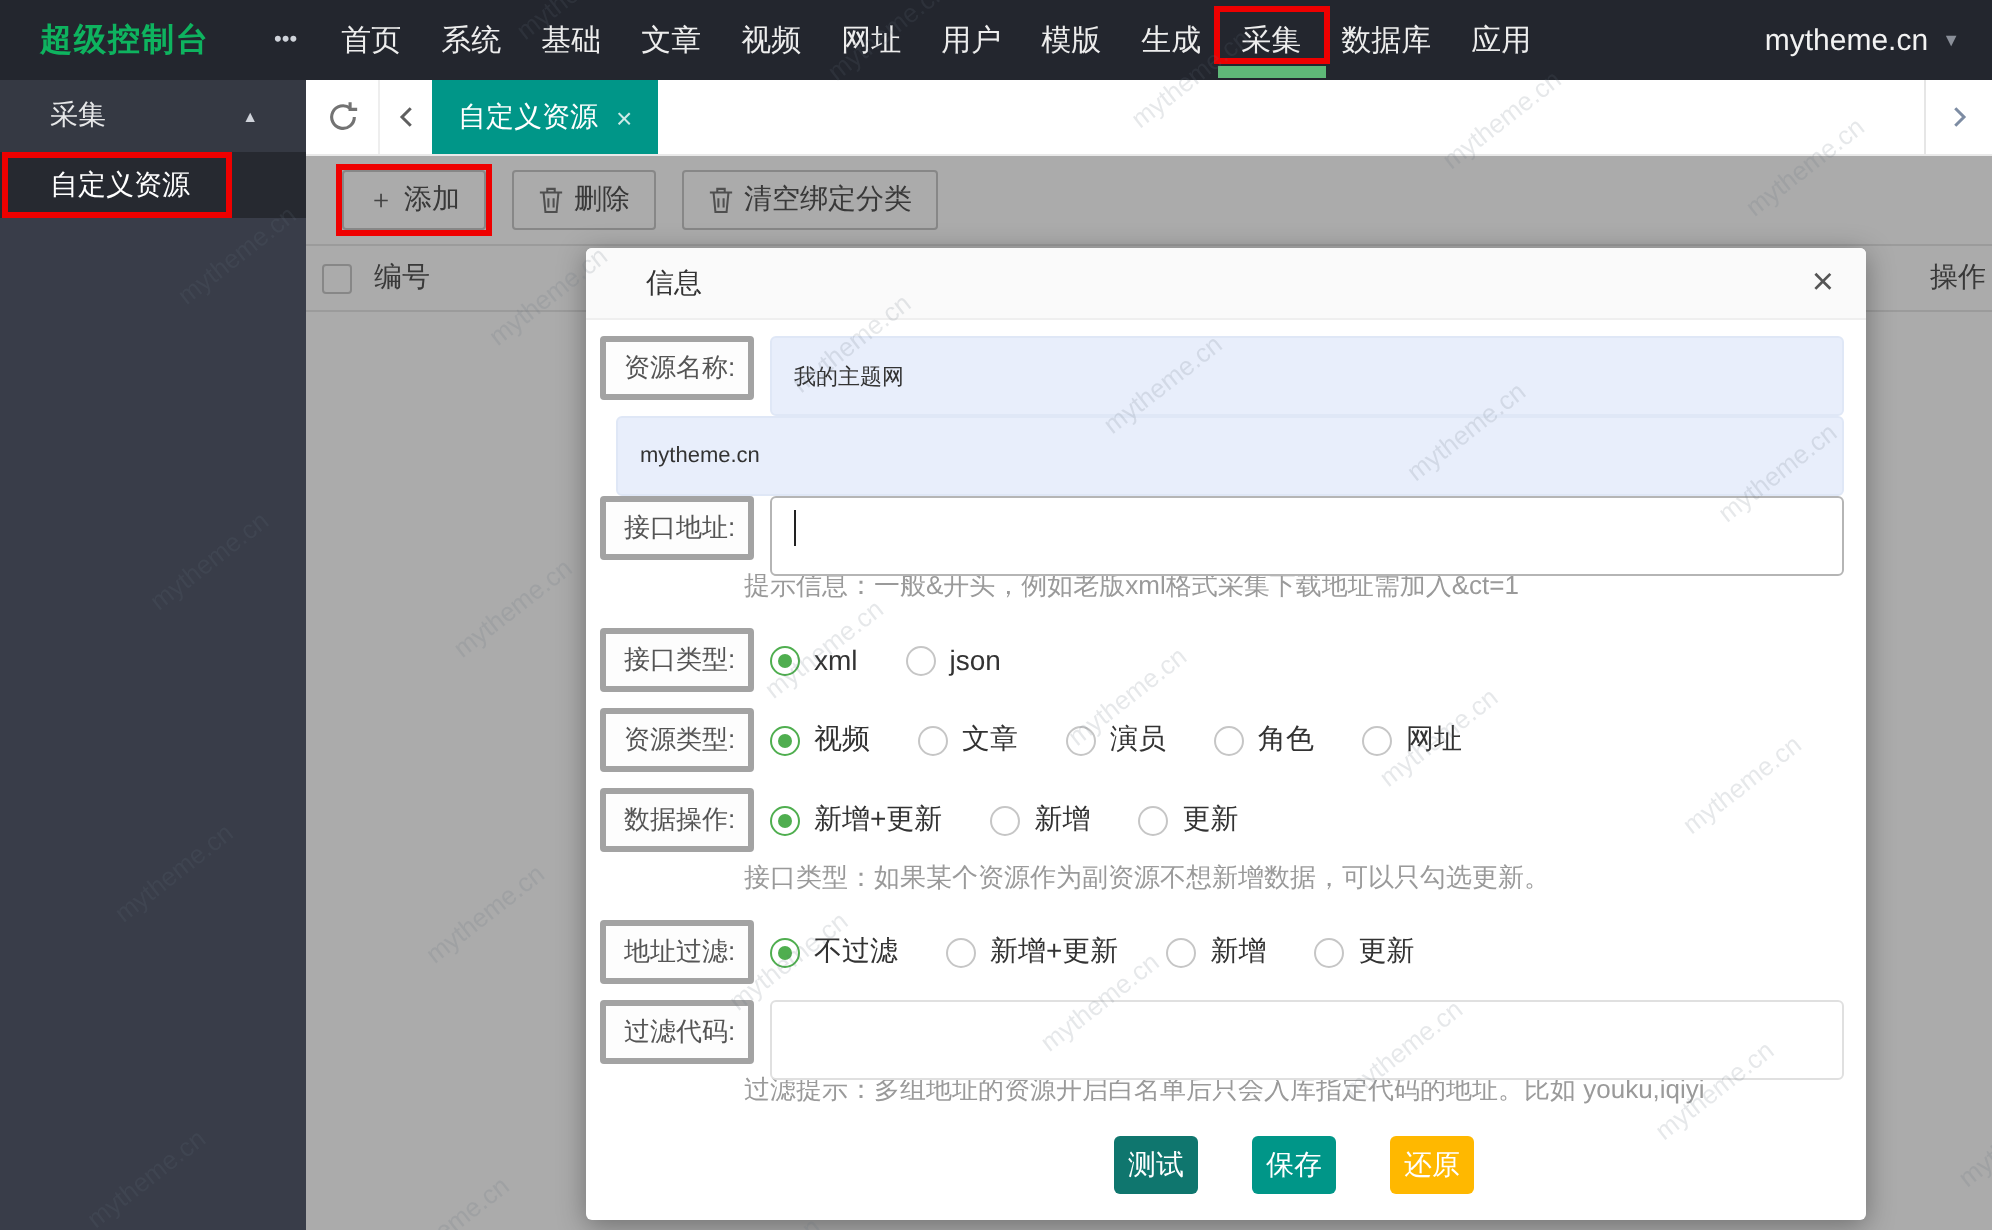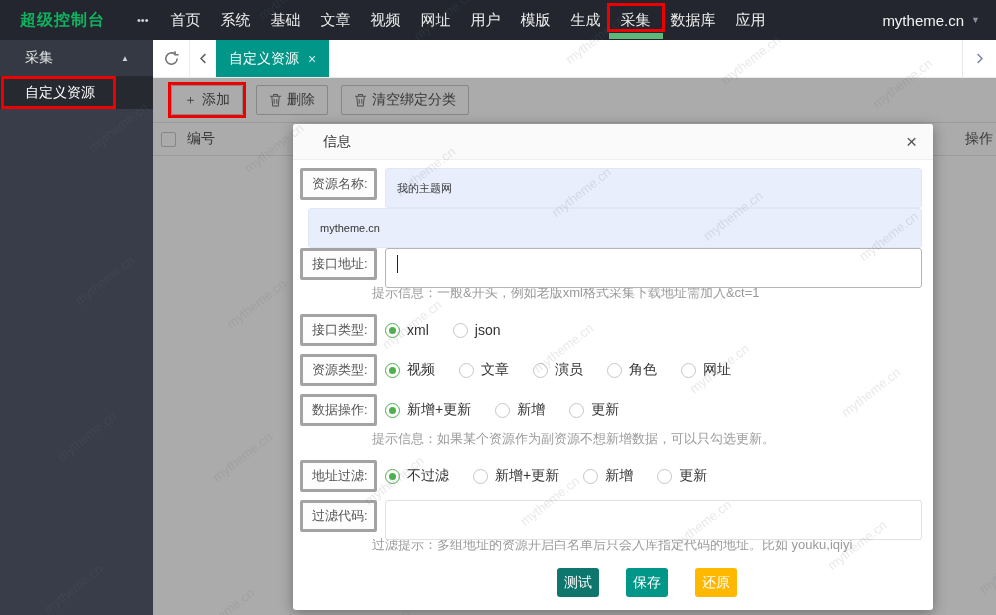"提示信息：如果某个资源作为副资源不想新增数据，可以只勾选更新。" div.m-hint { text: 提示信息 -> 接口类型 }
